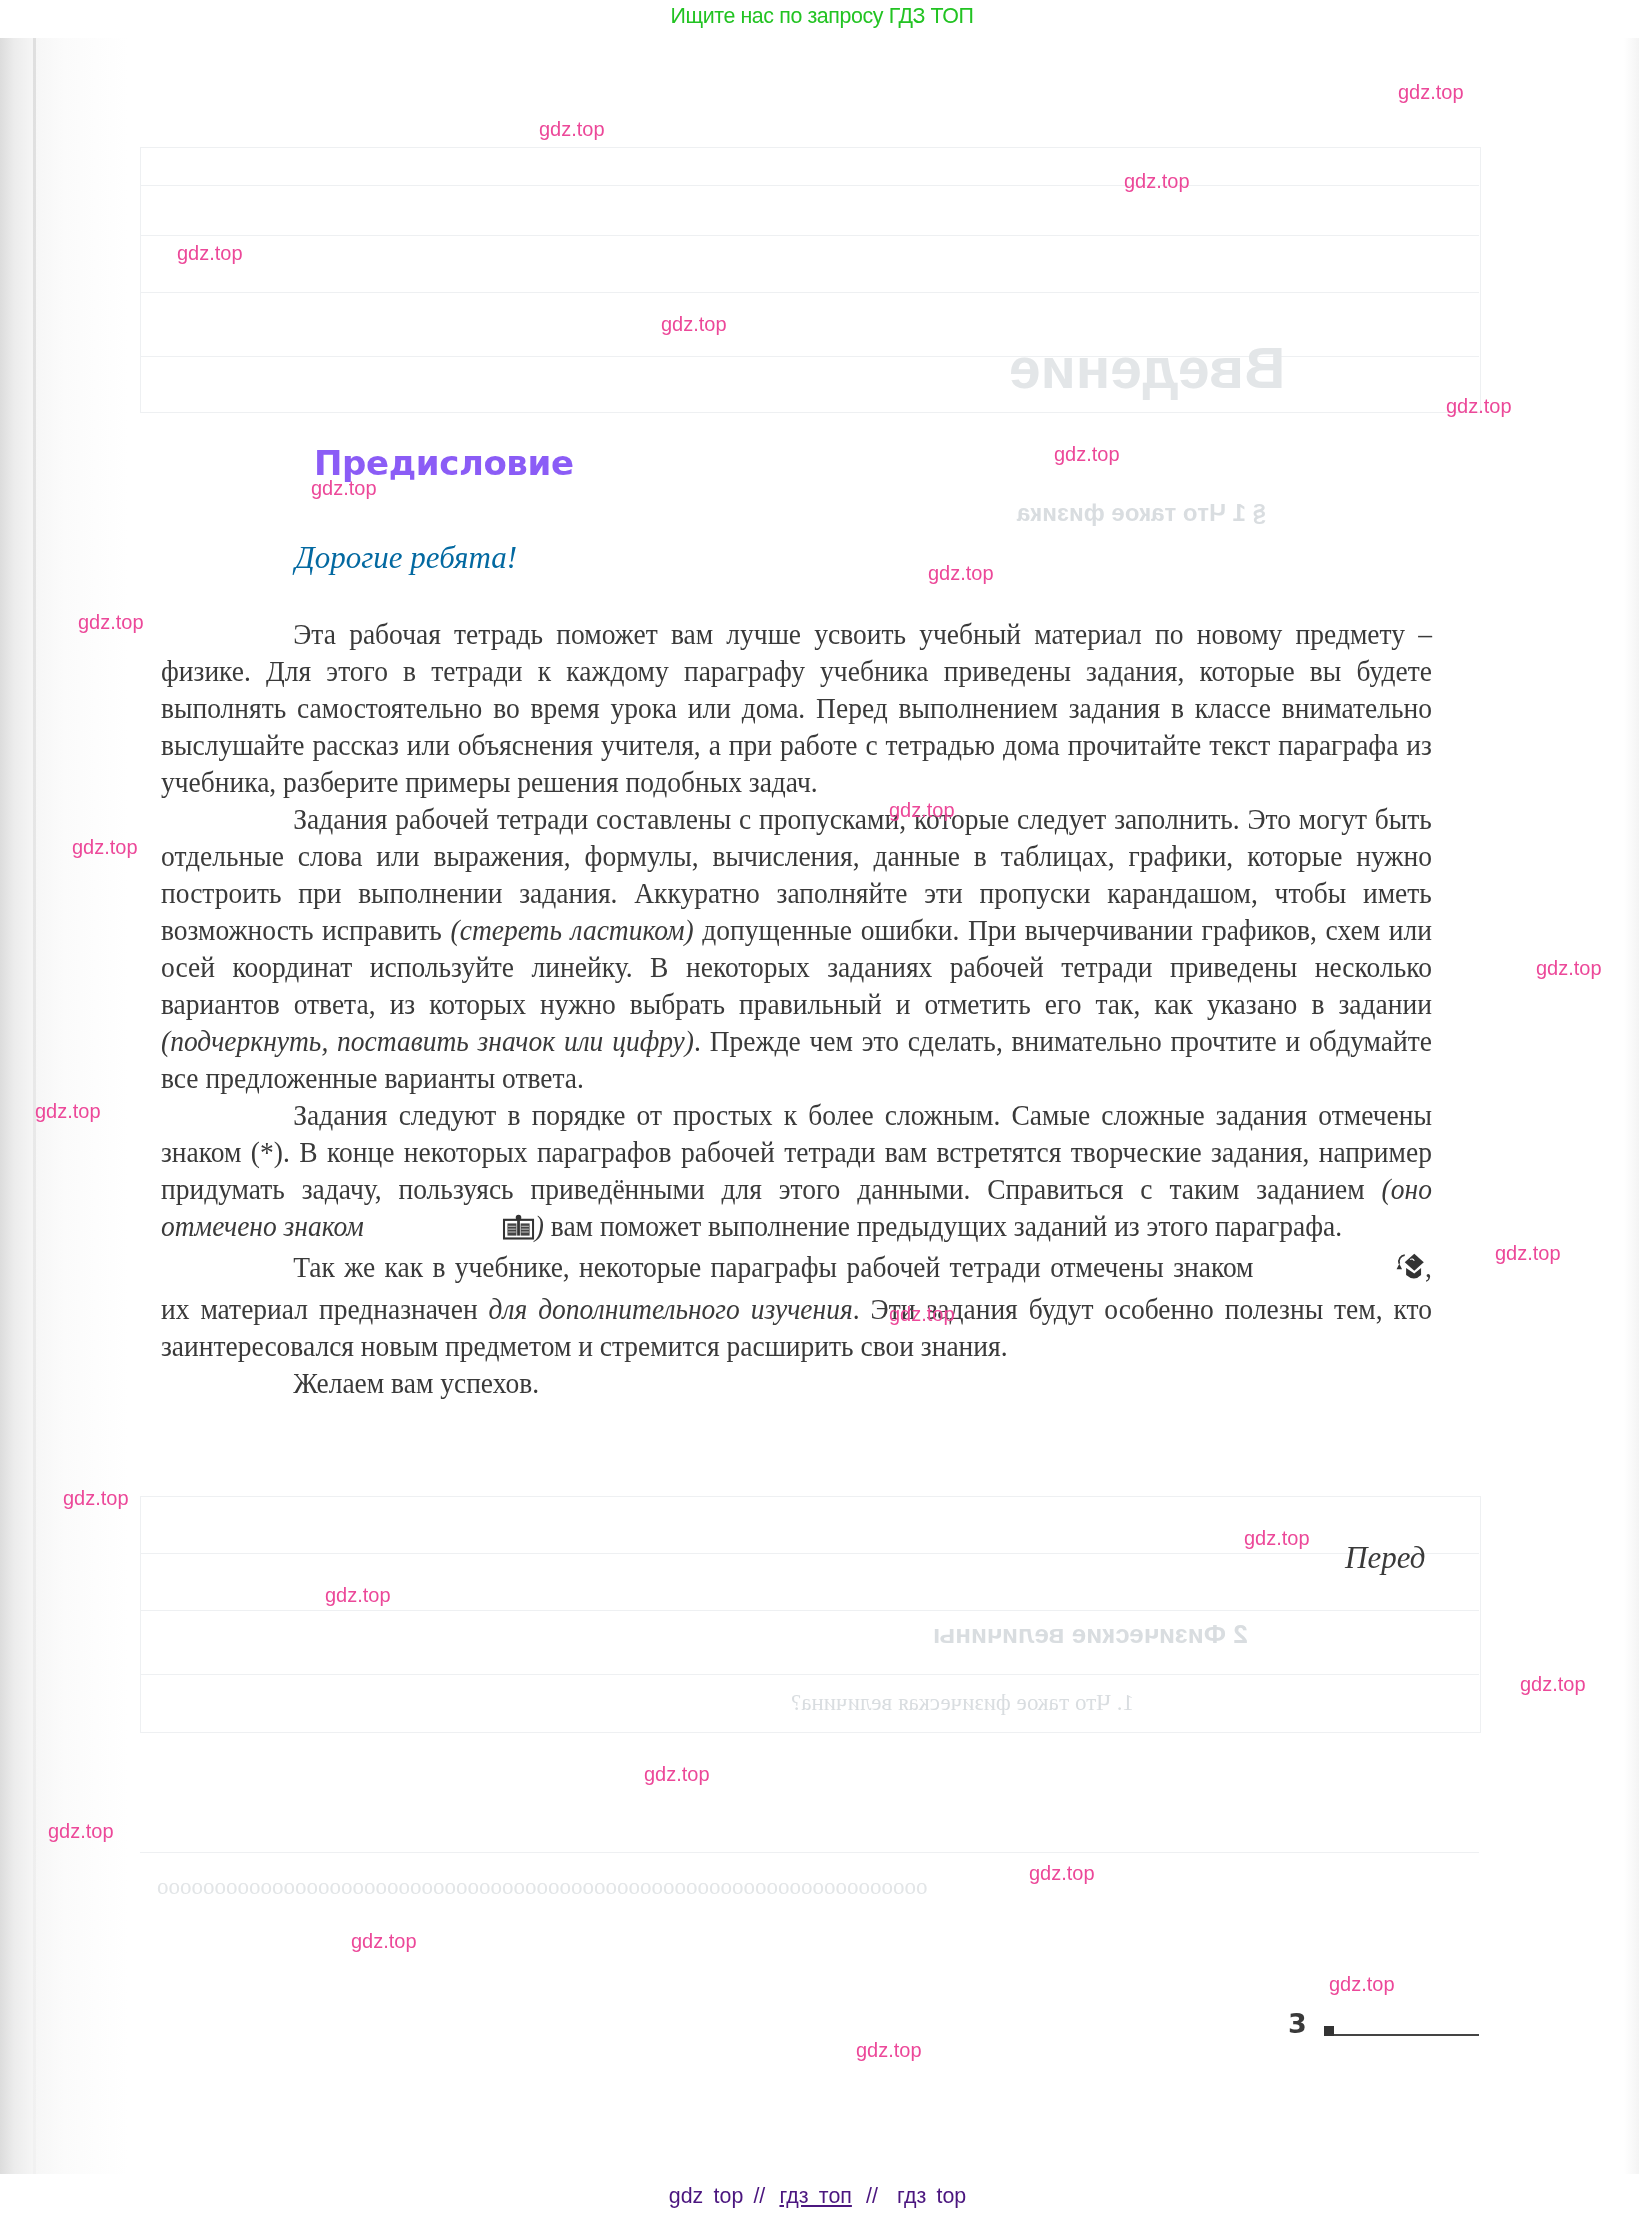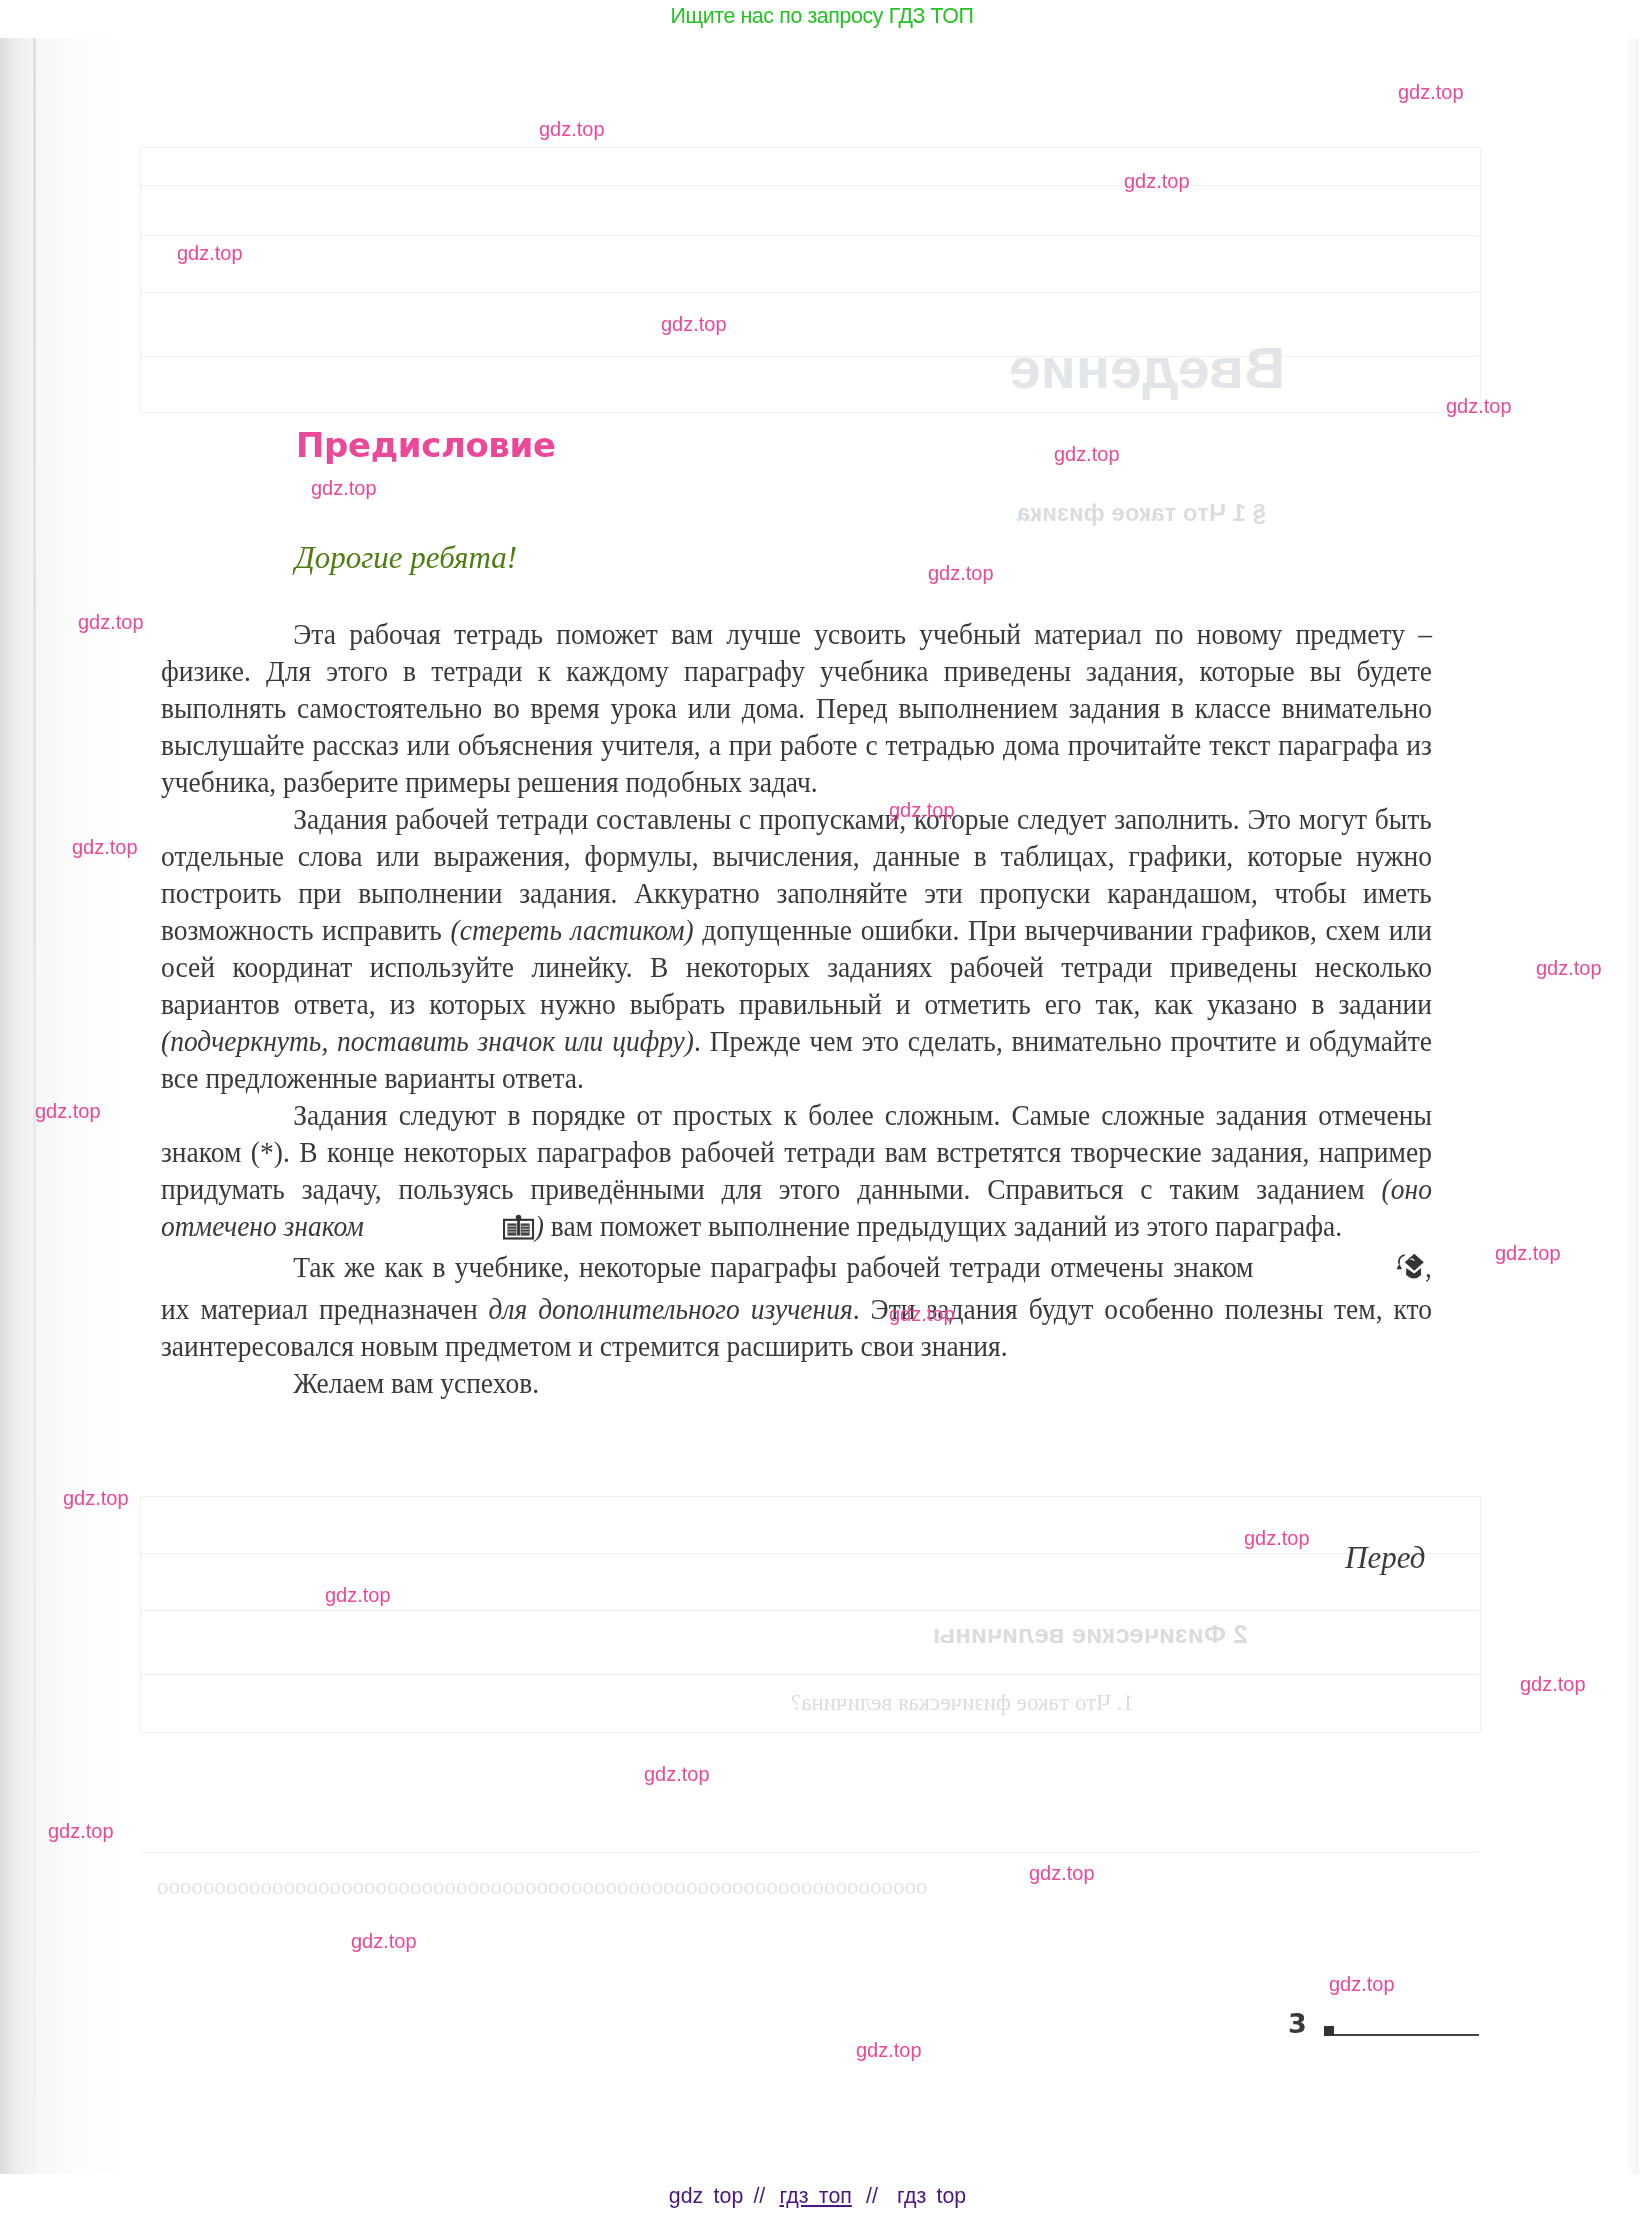"Предисловие" .page-title { color: #ec4899 -> #8b5cf6; margin: 0 -> 18px }
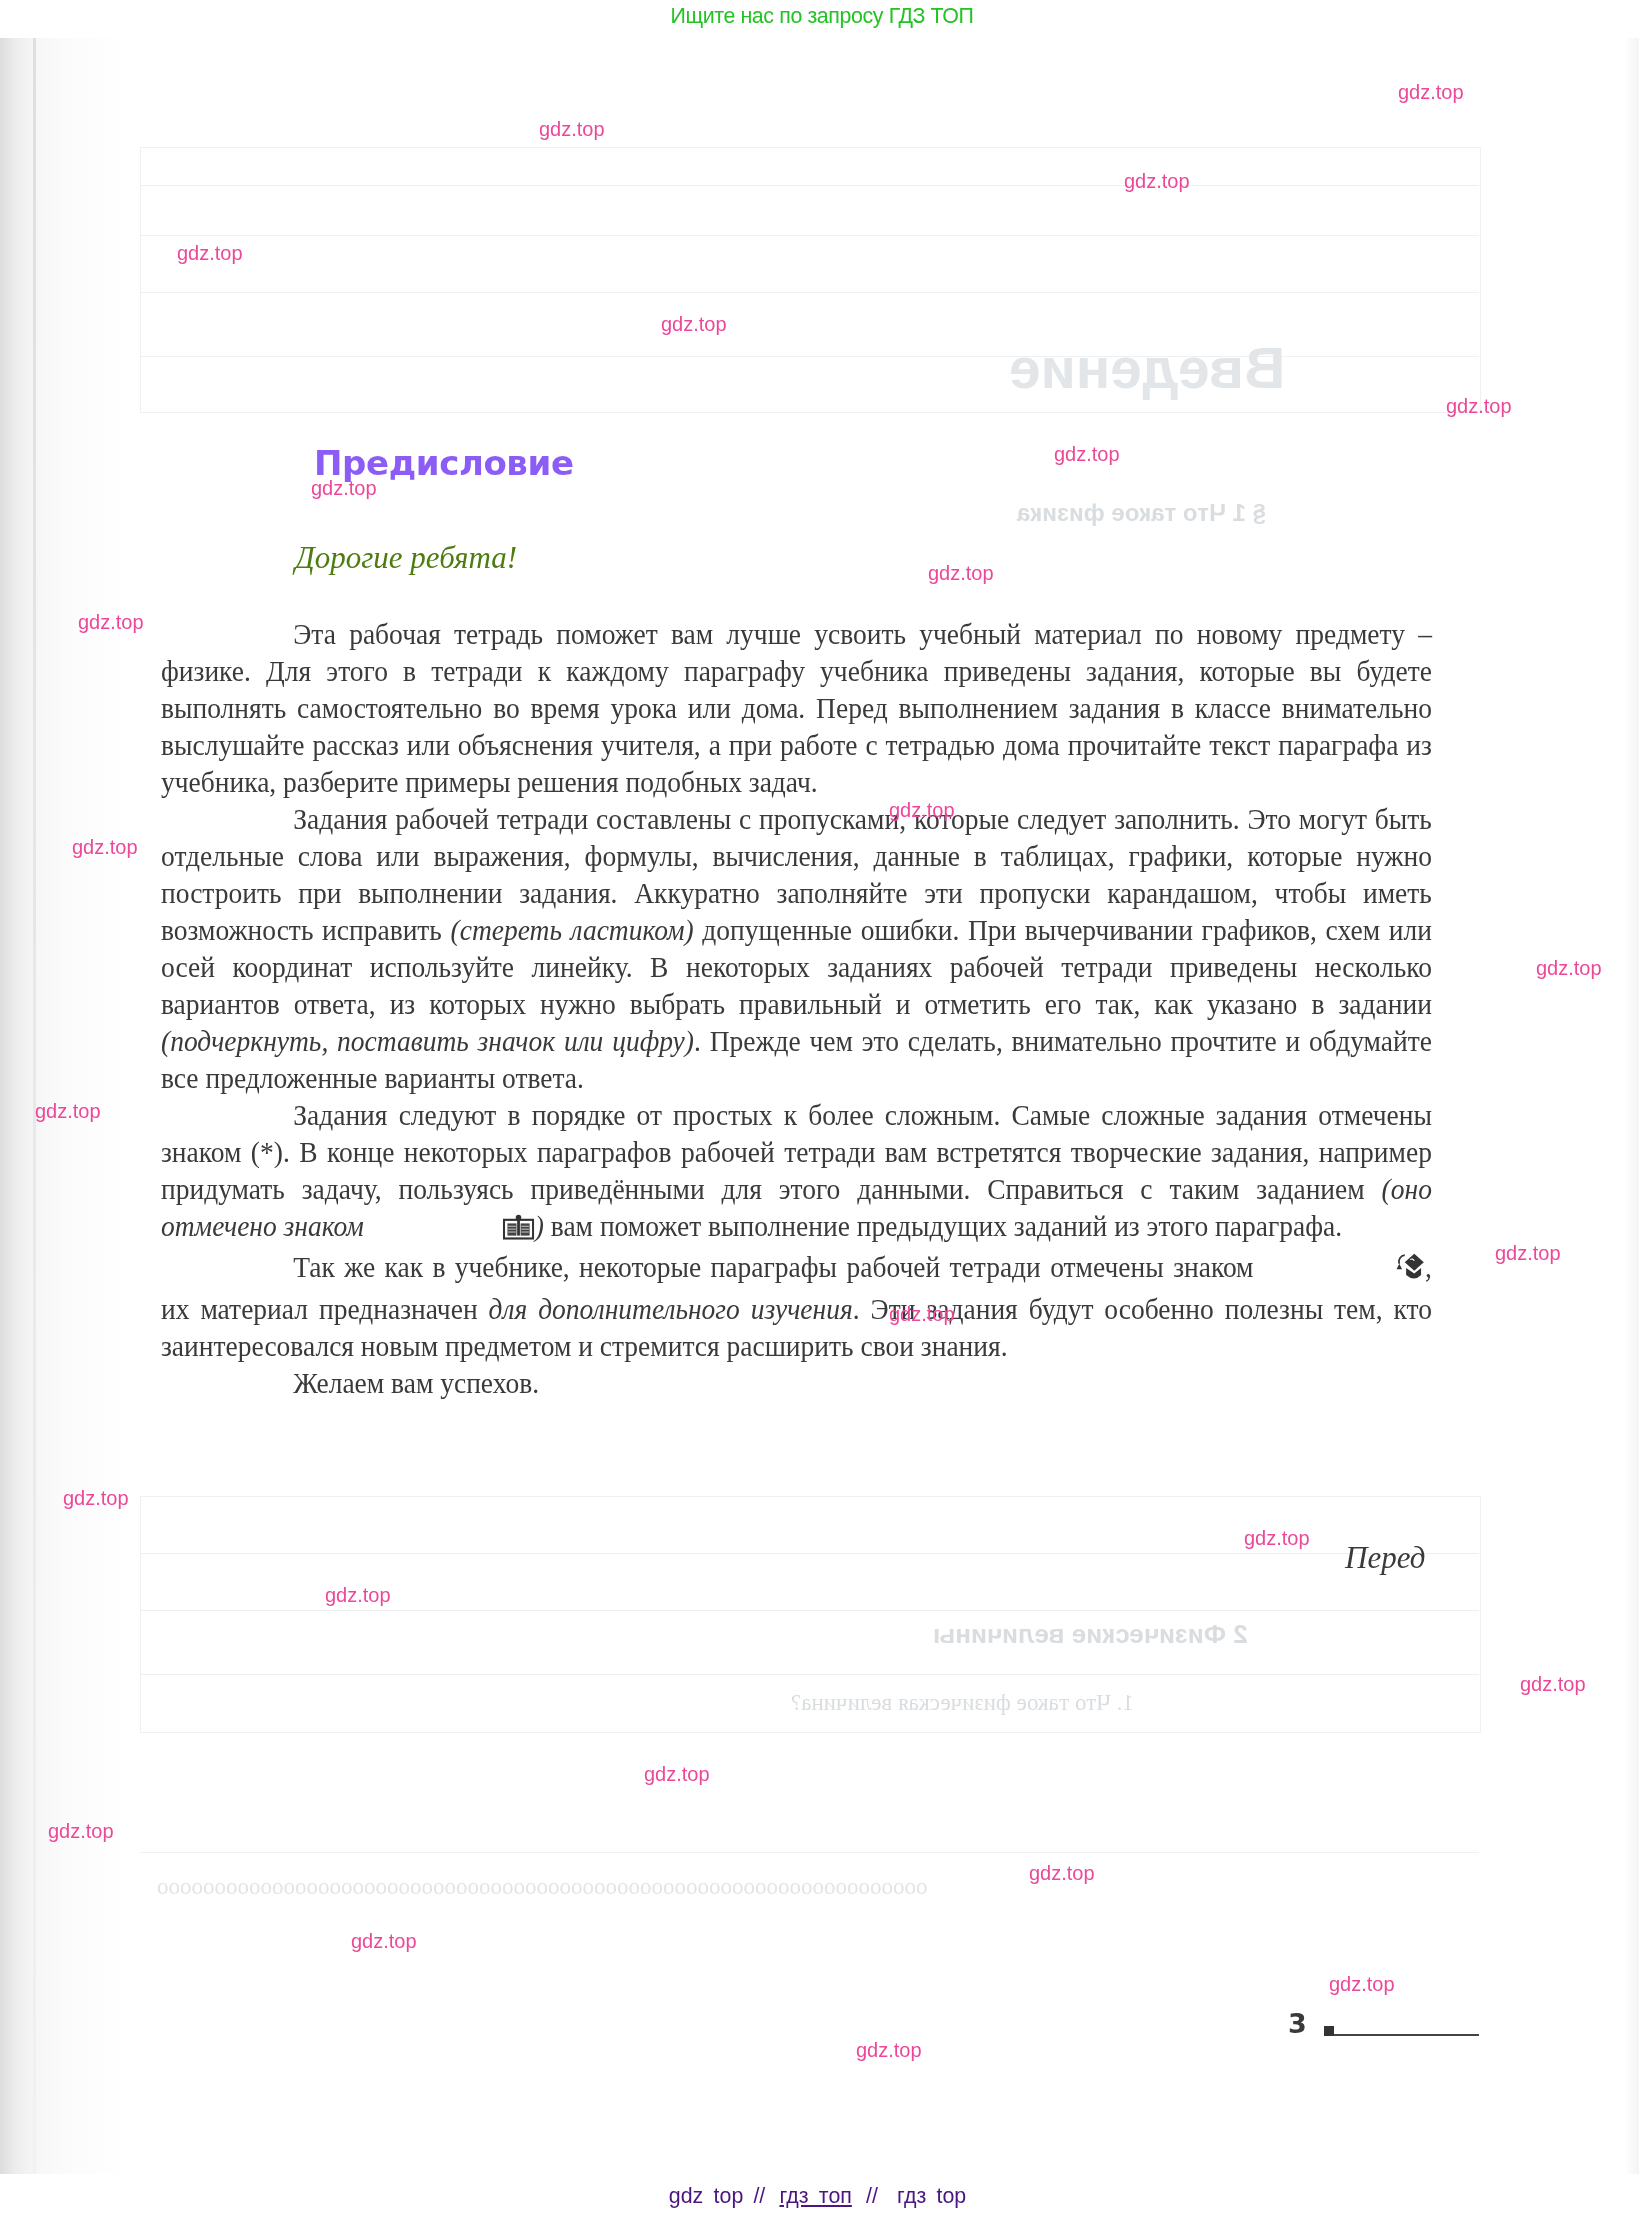"Дорогие ребята!" .greeting { color: #4d7c0f -> #0369a1 }
